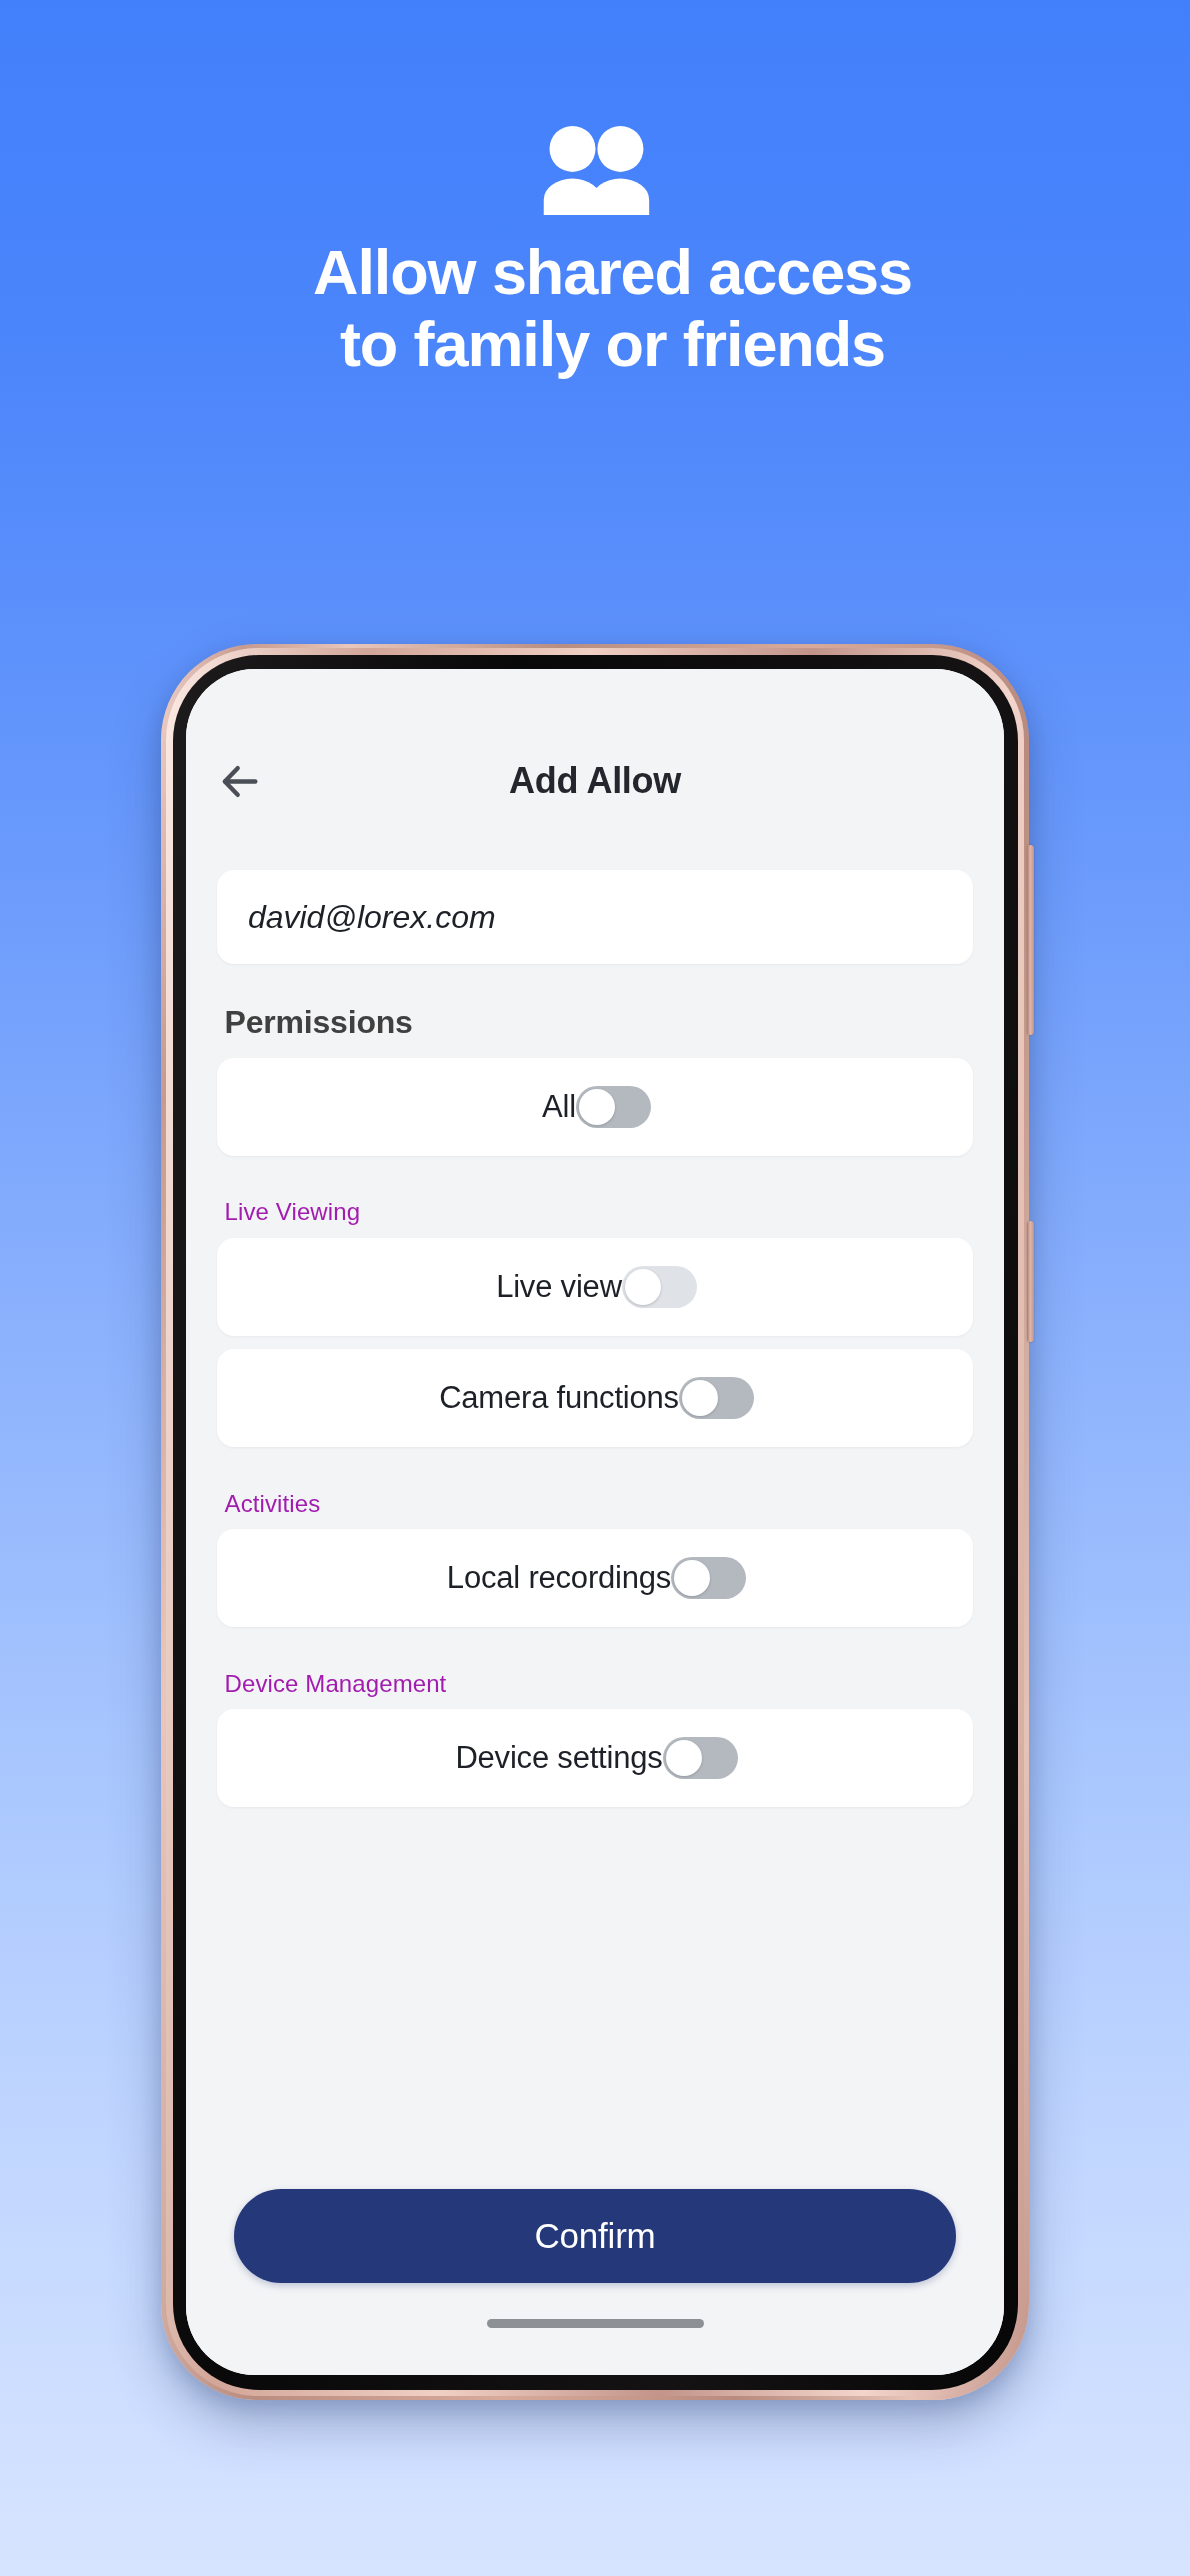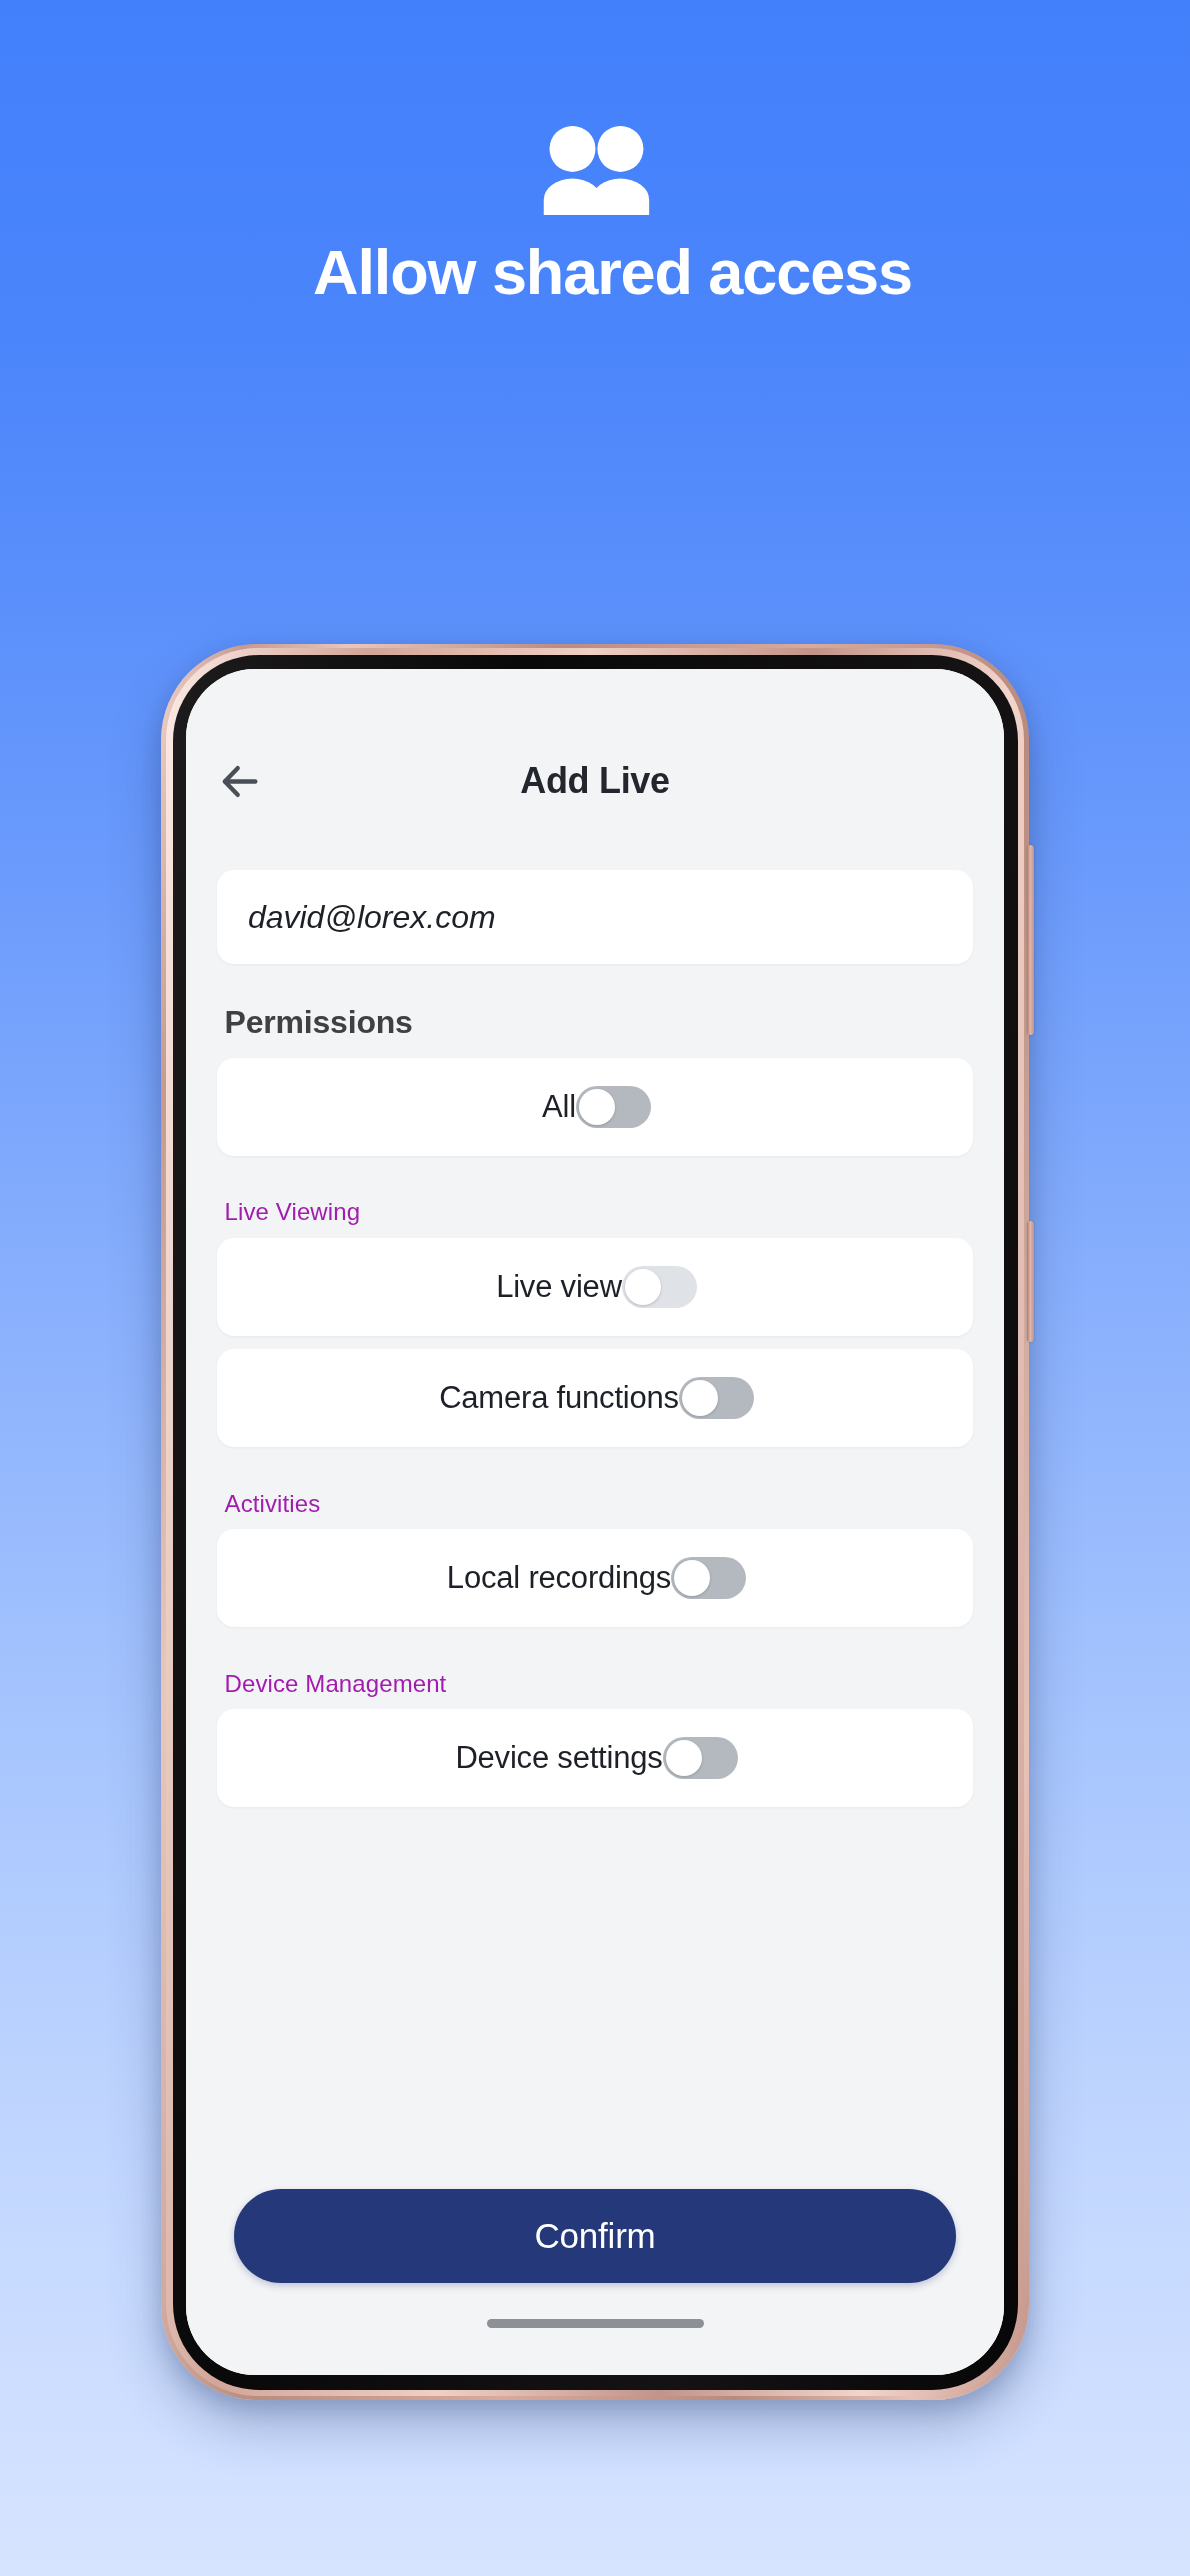"to family or friends" span { html: none -> <span>to family or friends</span> }
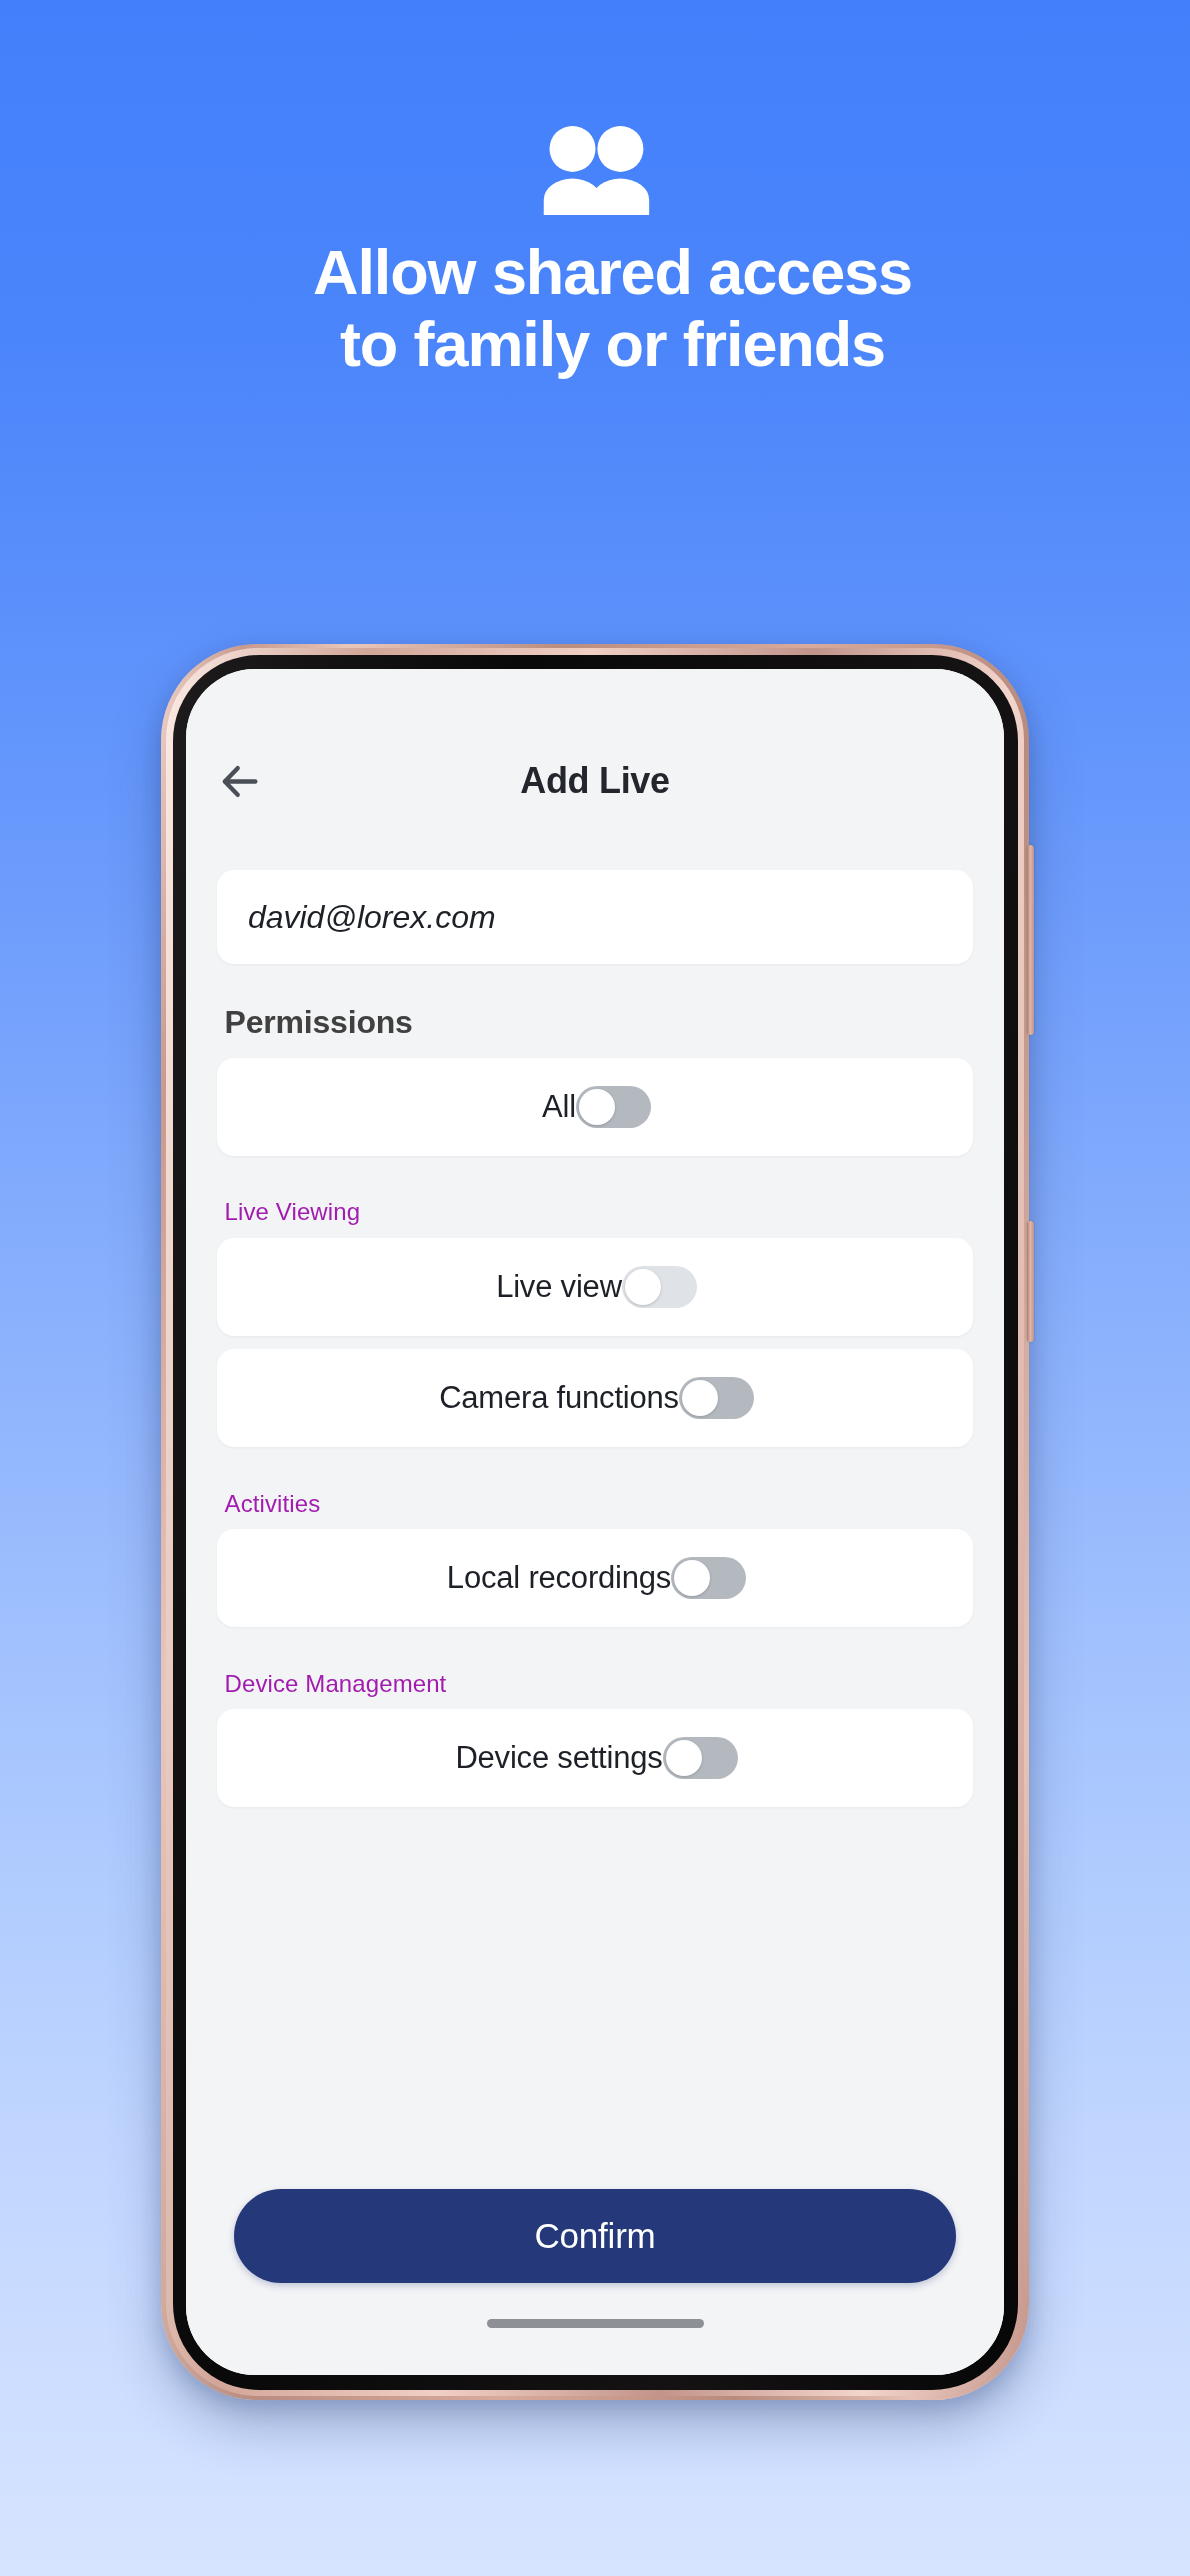"Add Live" div.app-title { text: Live -> Allow }
